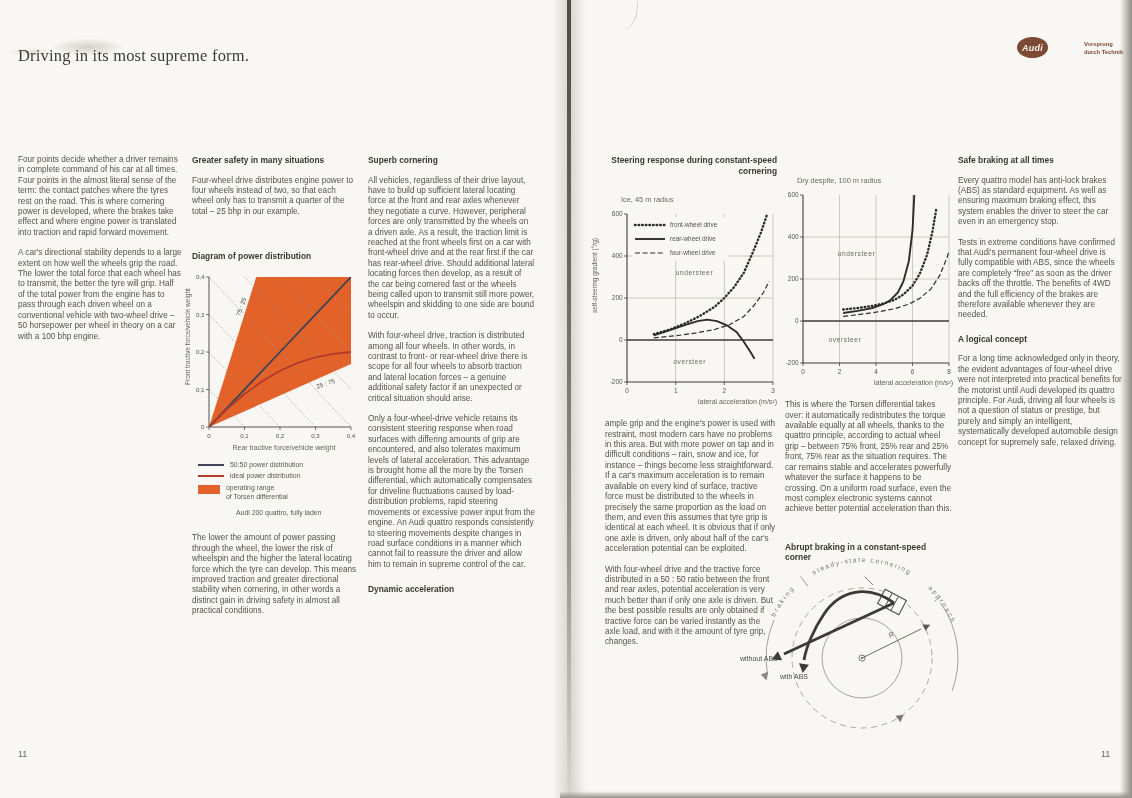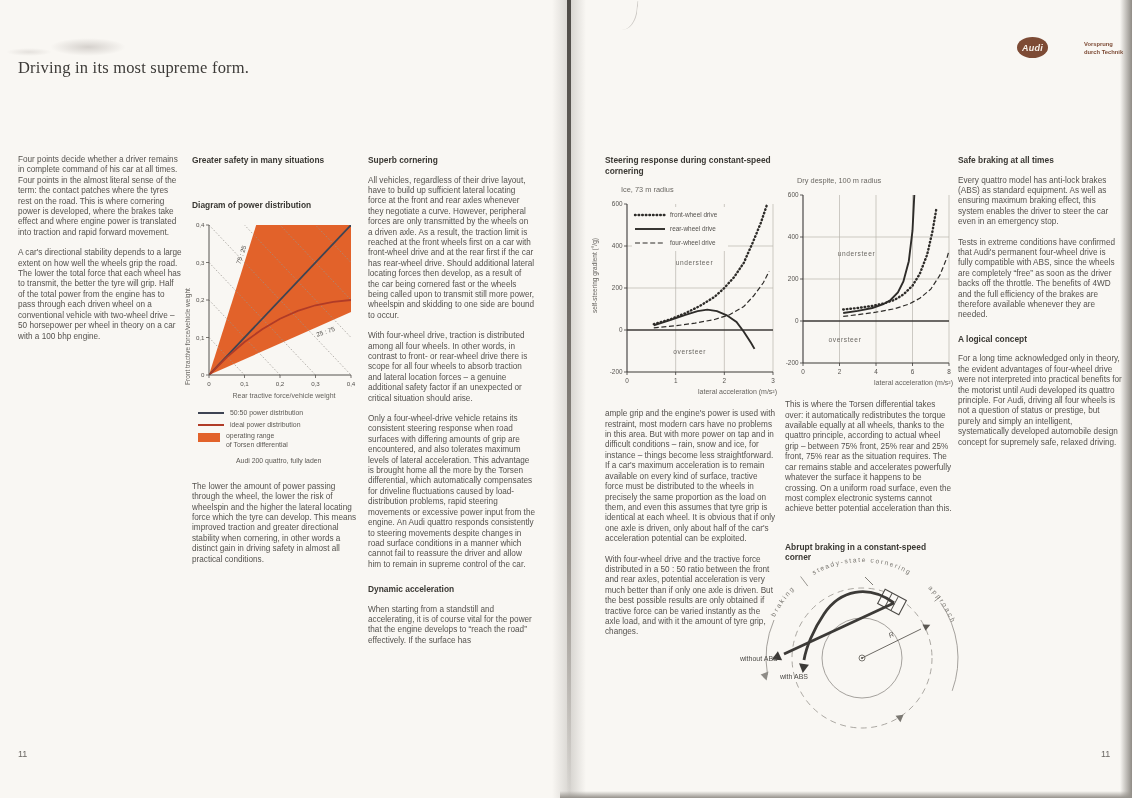"Driving in its most supreme" #main-title { top: 58px -> 46px }
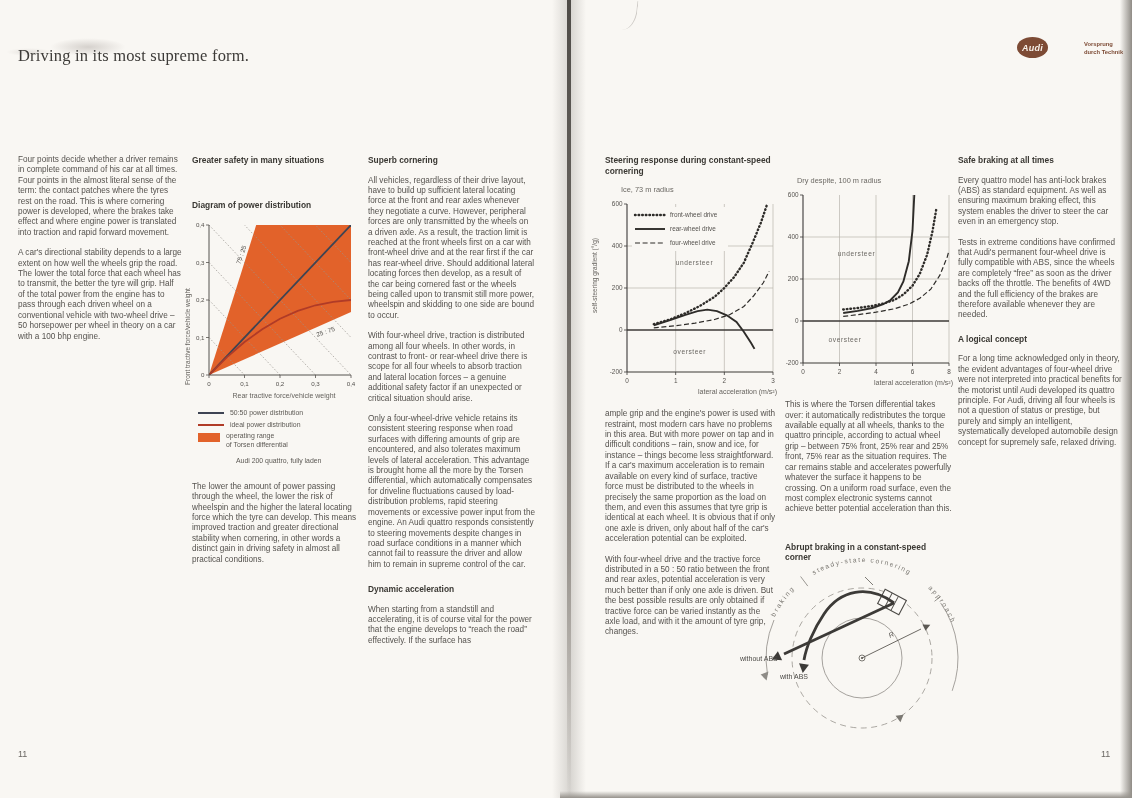"Steering response during constant-speed" h2.colhead { margin-bottom: 9px -> 19px; text-align: none -> right }
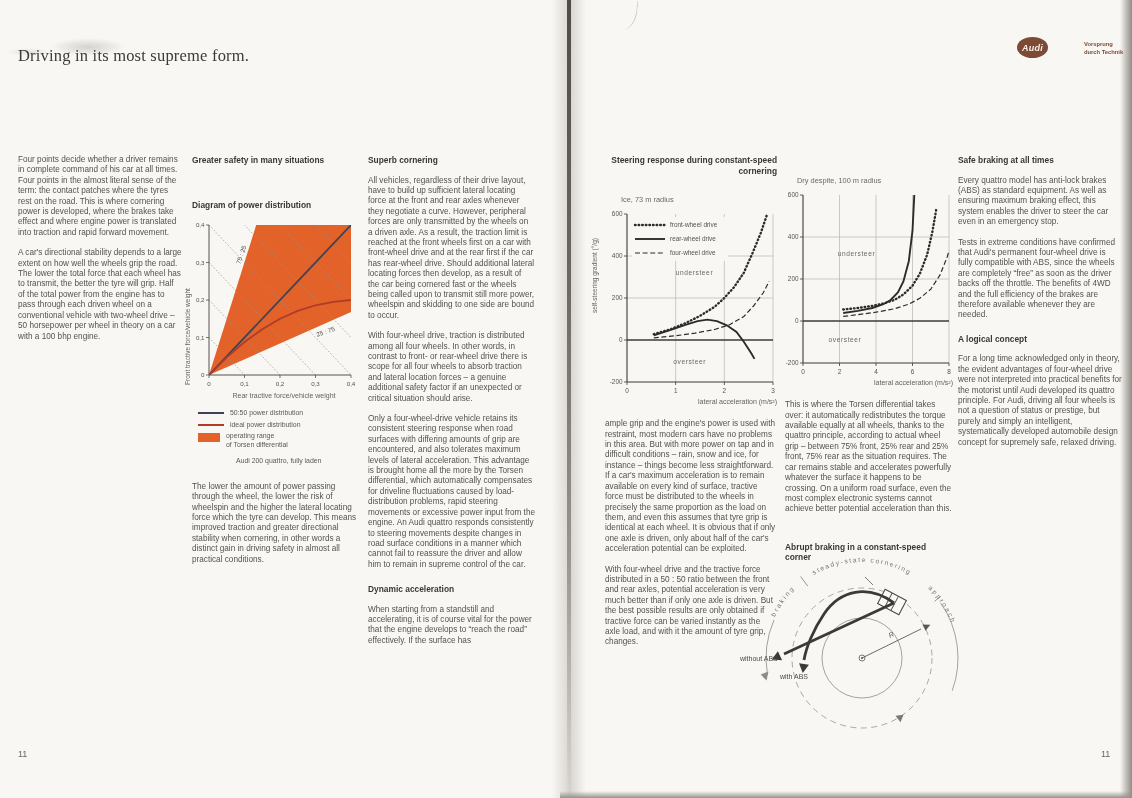"Four-wheel drive distributes engine" p { html: none -> <p>Four-wheel drive distributes engine power to four wheels instead of two, so that each wheel only has to transmit a quarter of the total – 25 bhp in our example.</p> }
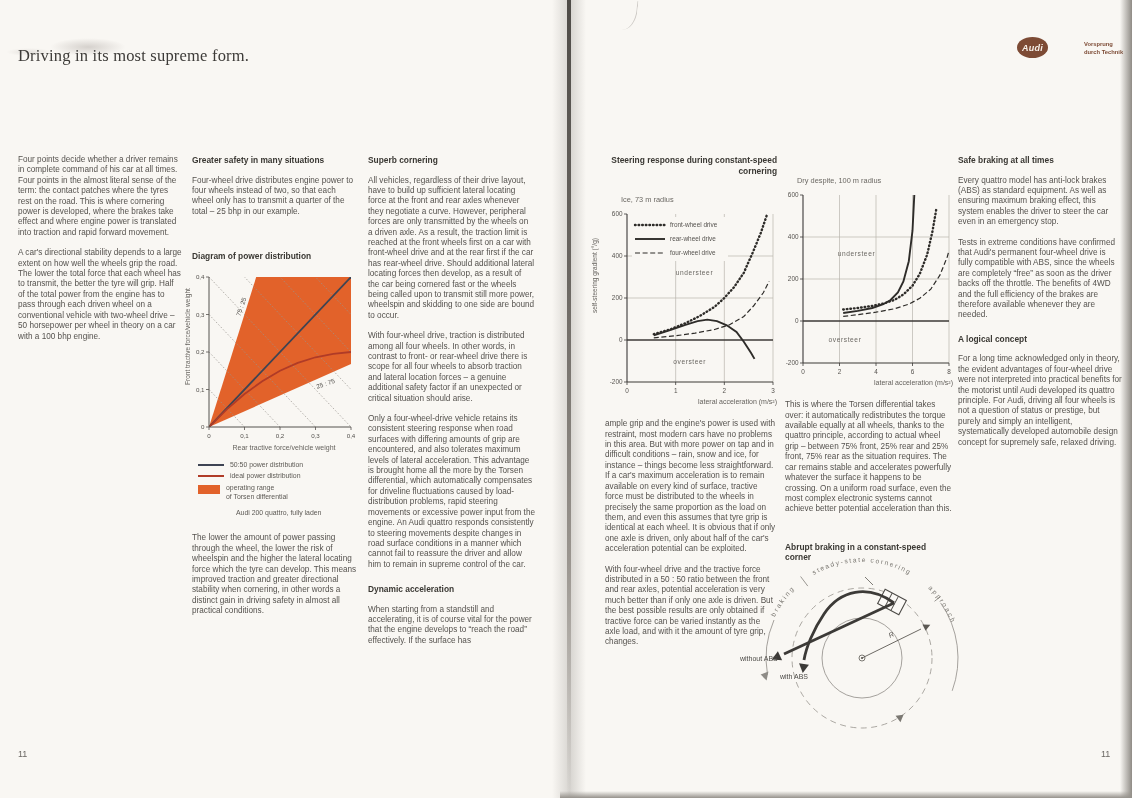"Ice, 73 m radius" div.subtitle { text: 73 -> 45 }
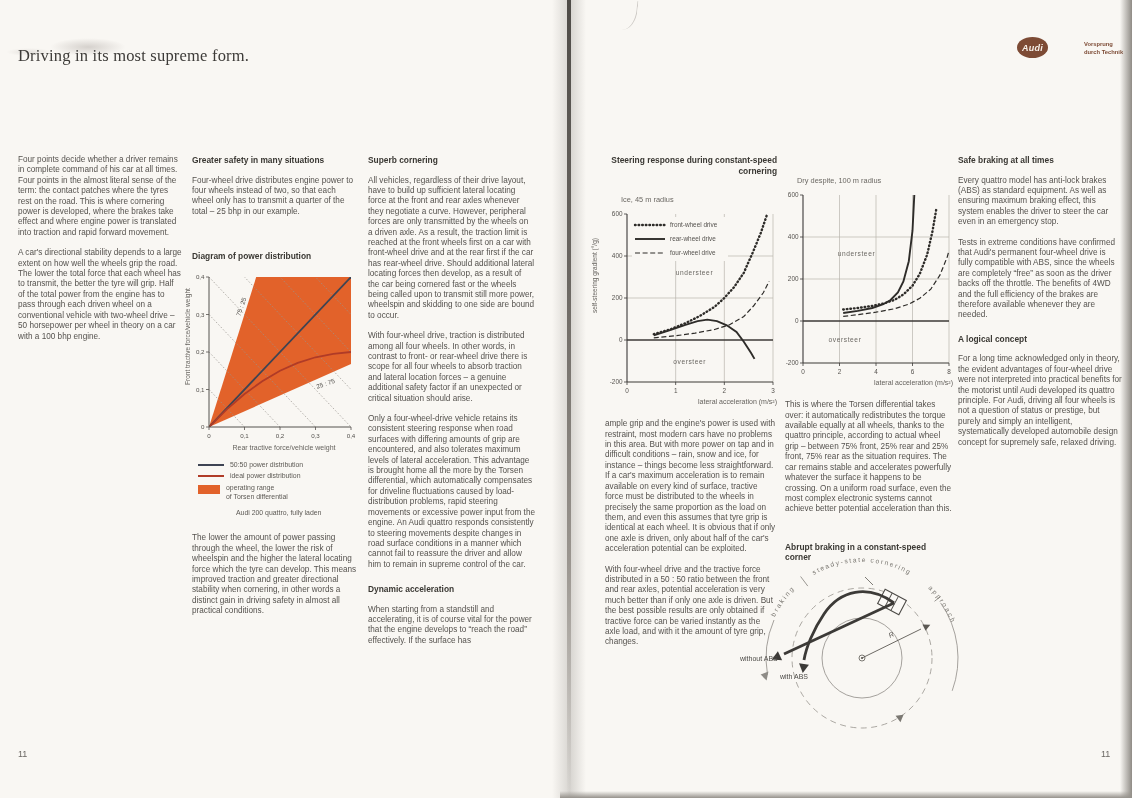"When starting from a standstill" p { html: <p>When starting from a standstill and accelerating, it is of course vital for the power that the engine develops to “reach the road” effectively. If the surface has</p> -> none }
